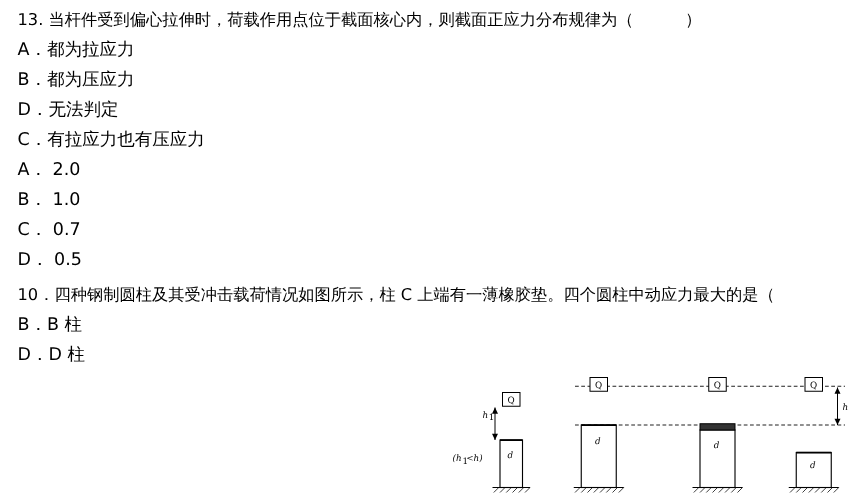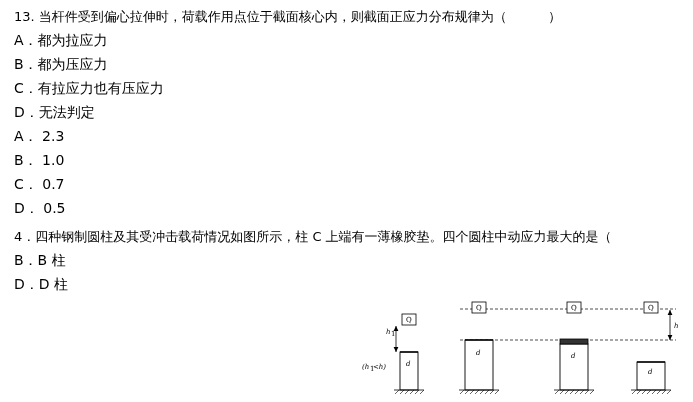"C．有拉应力也有压应力" div.q-opt { order: before "D．无法判定" -> after "D．无法判定" }
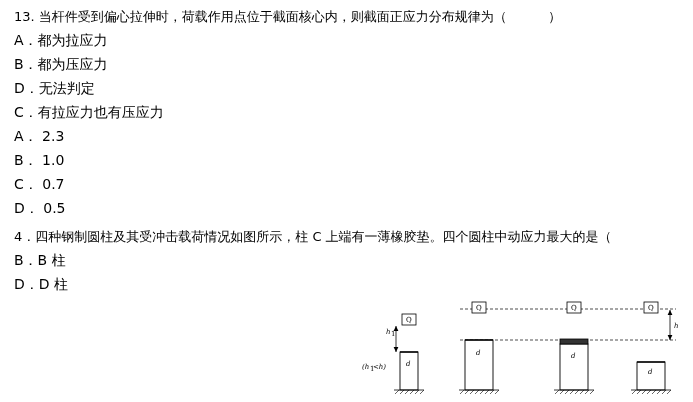"A． 2.3" div.q-opt { text: 2.3 -> 2.0 }
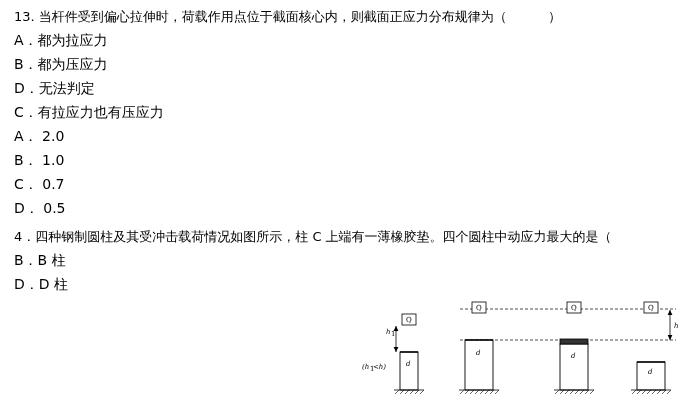"4．四种钢制圆柱及其受冲击载荷情况如图所示，柱 C" div.q-stem { text: 4 -> 10 }
